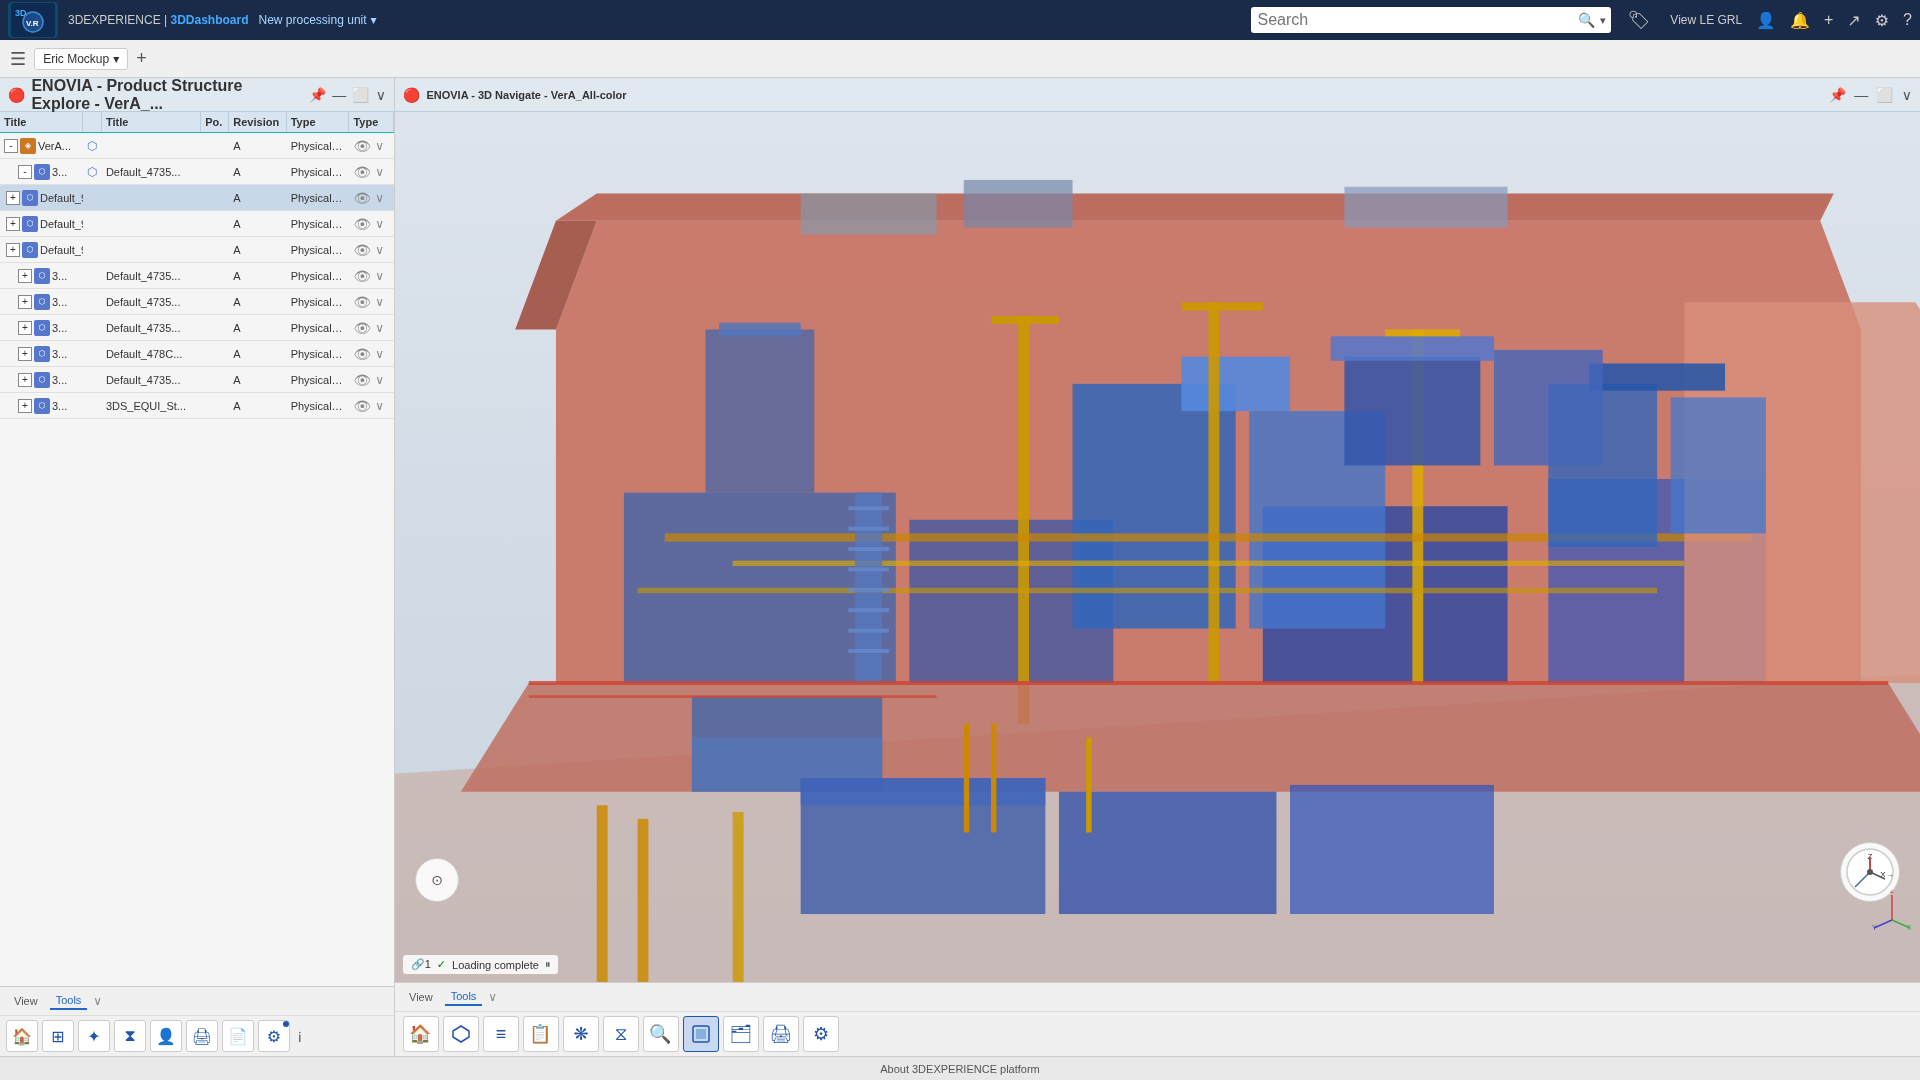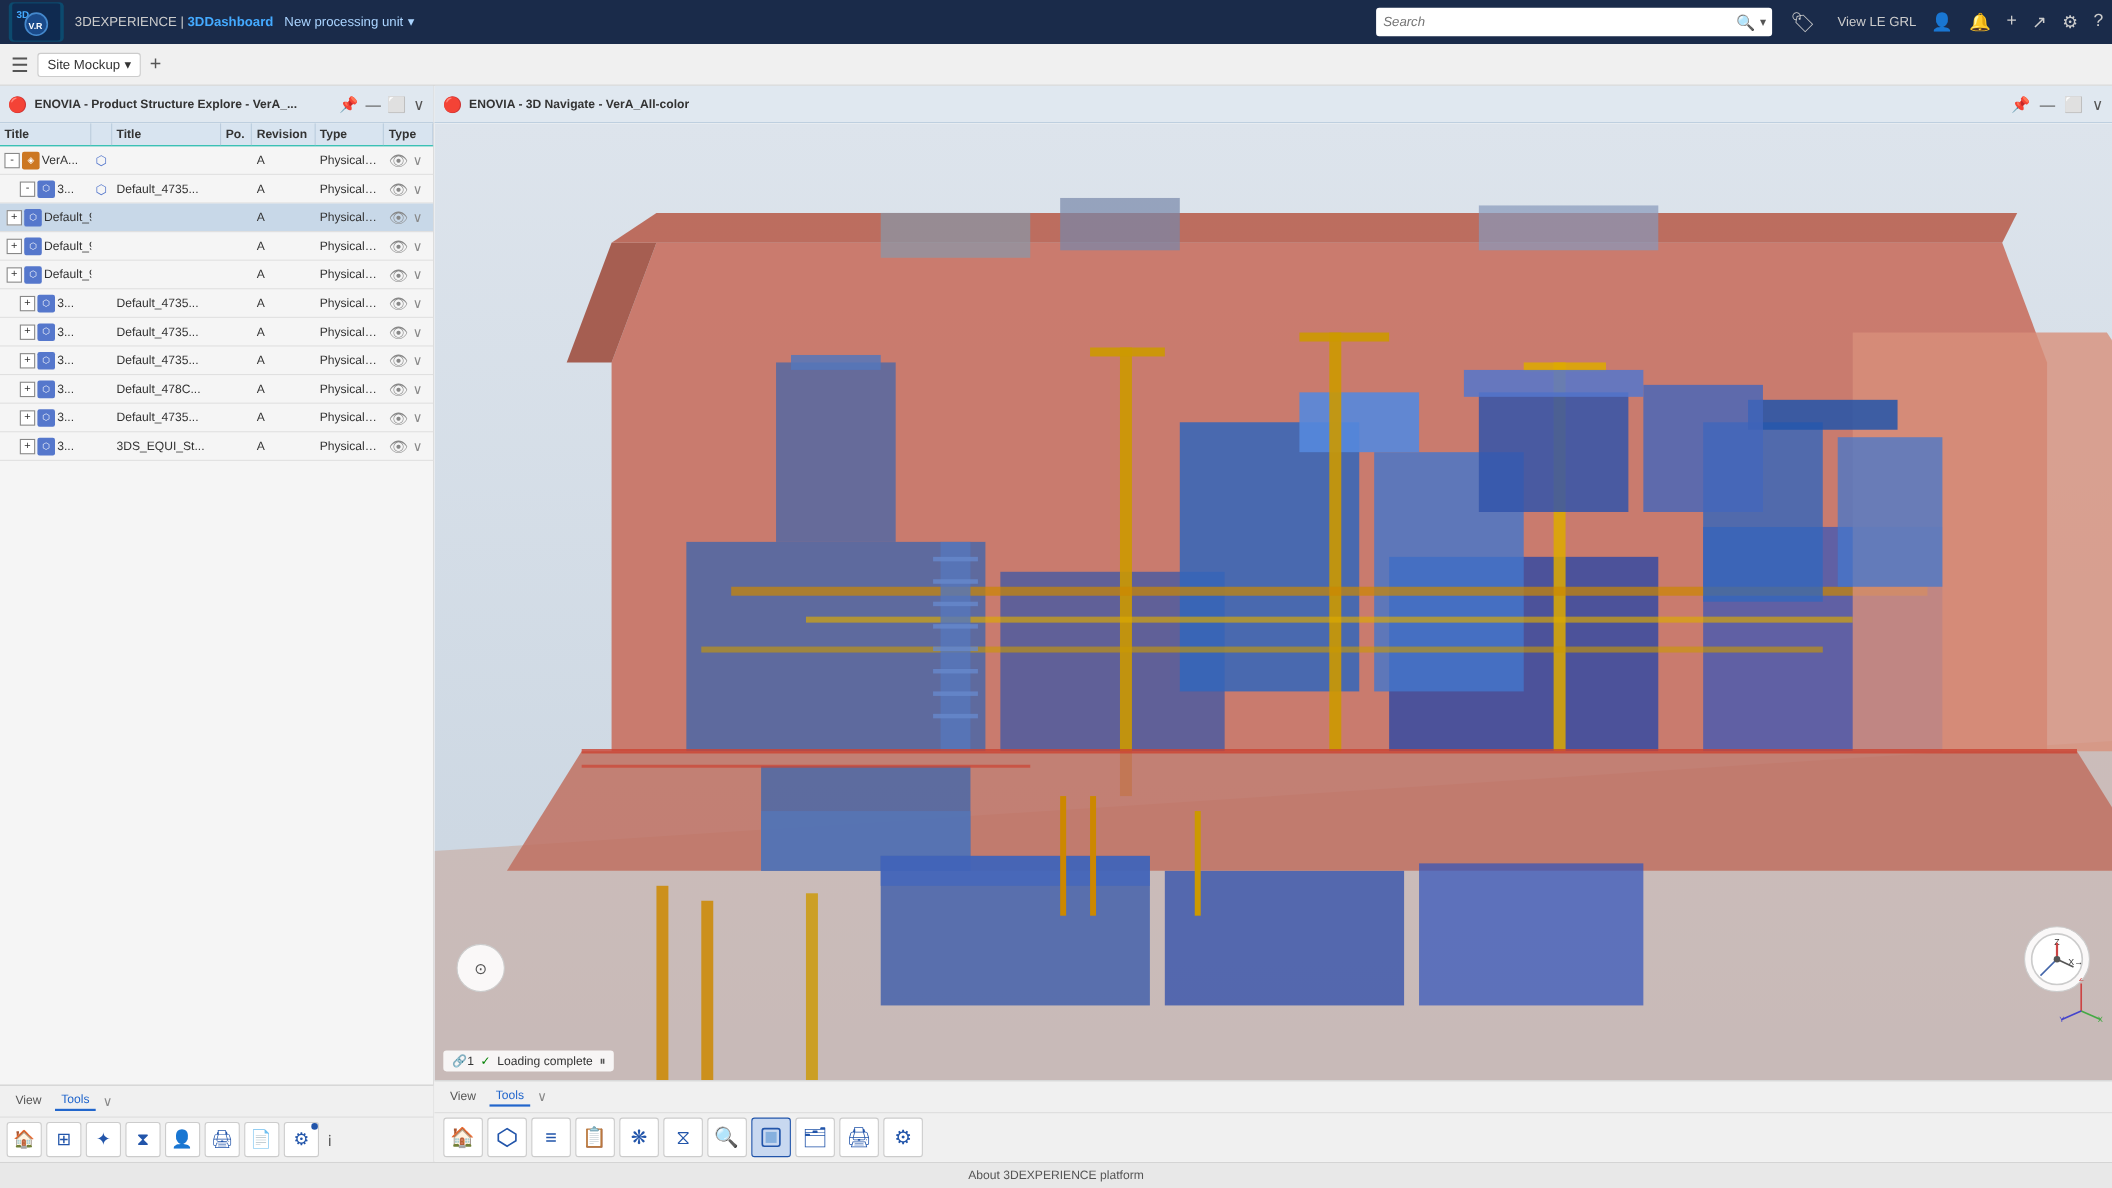"Search" .top-bar .search-bar input { font-size: 12px -> 16px; font-style: italic -> none }
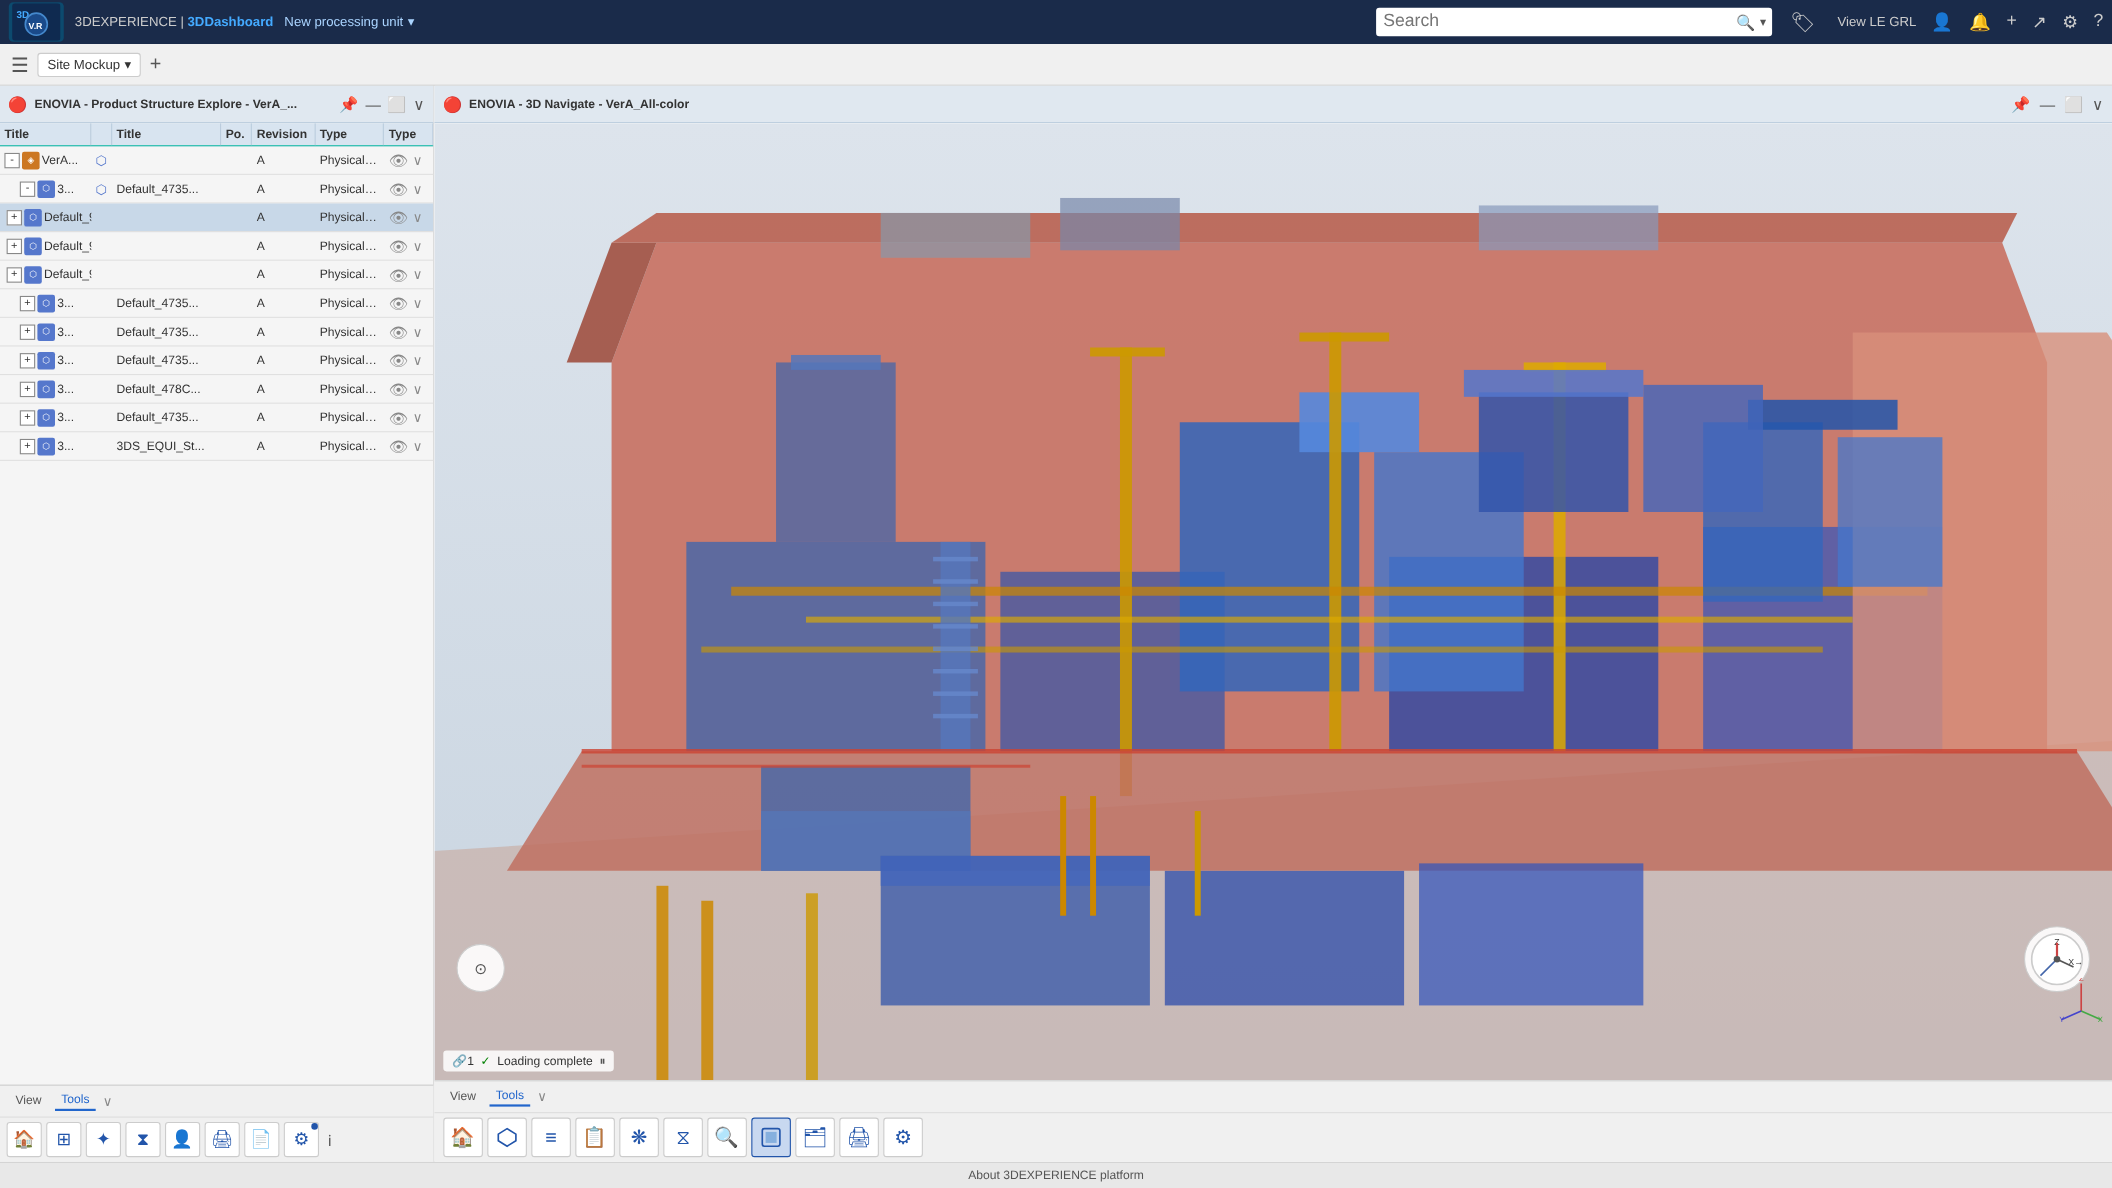"Site Mockup" span { text: Site -> Eric }
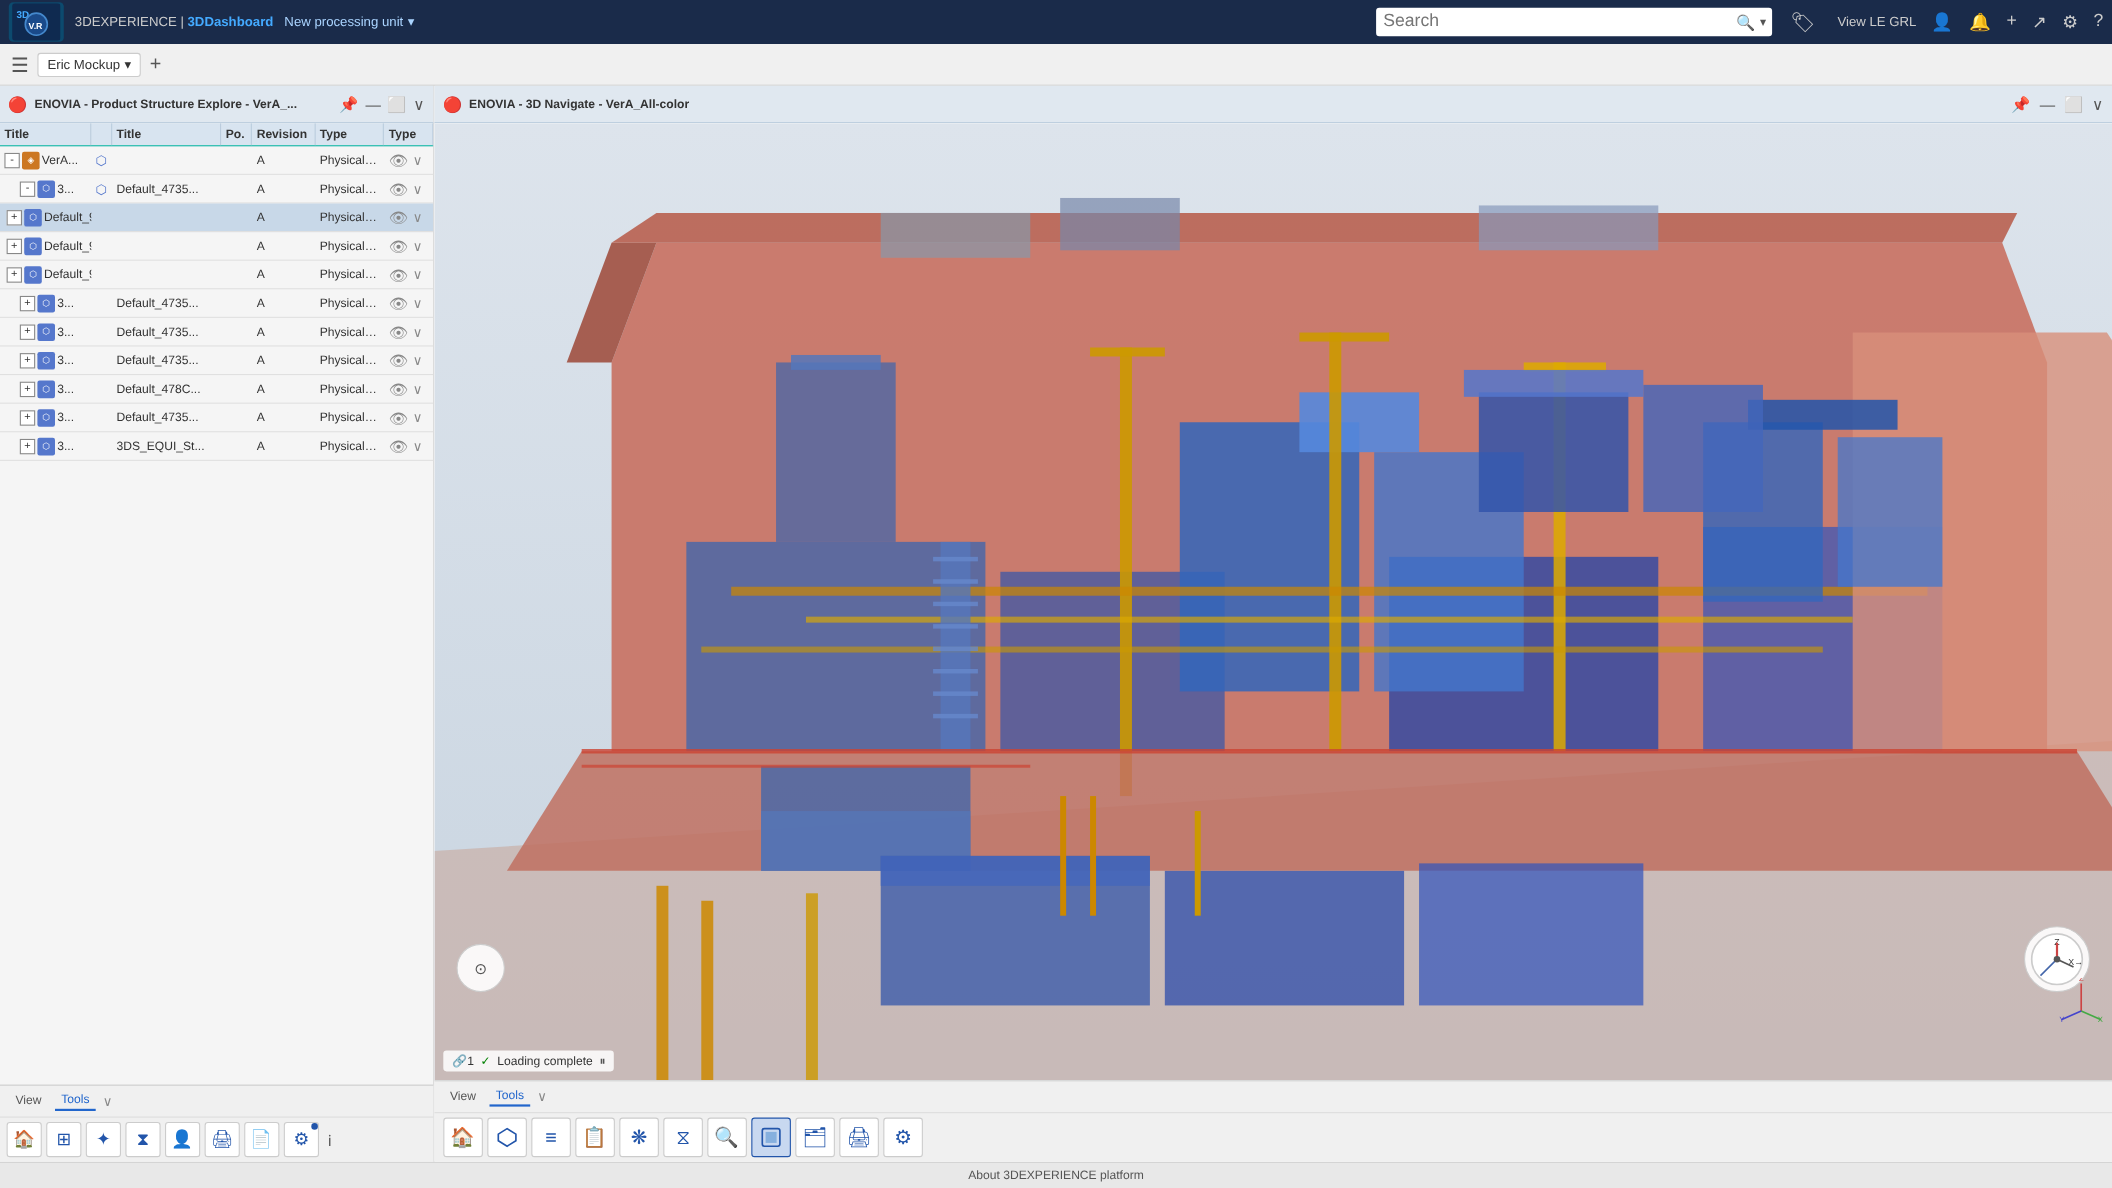"ENOVIA - Product Structure Explore" .panel-header .panel-title { font-size: 11px -> 16px }
